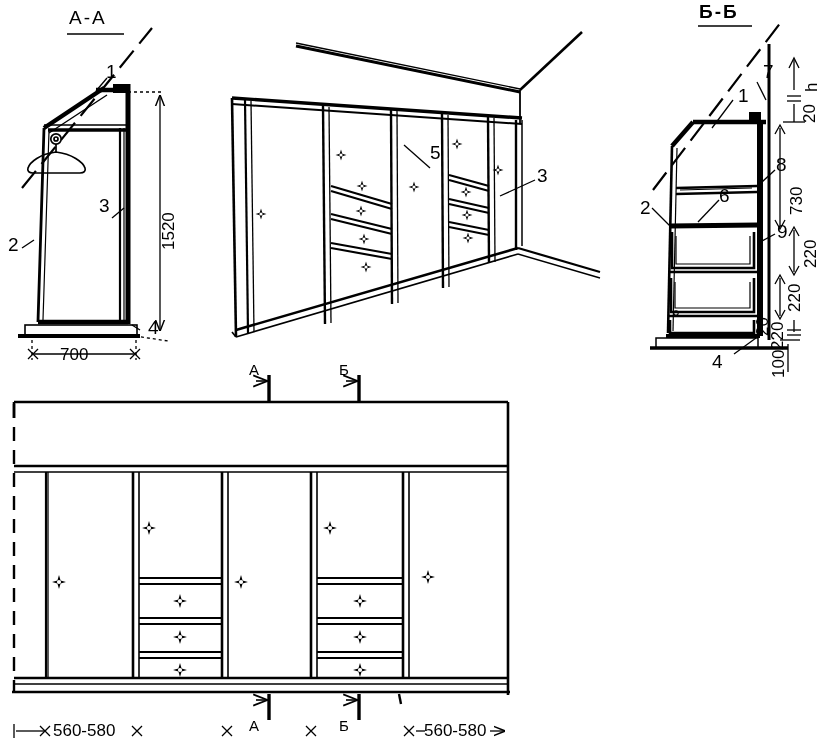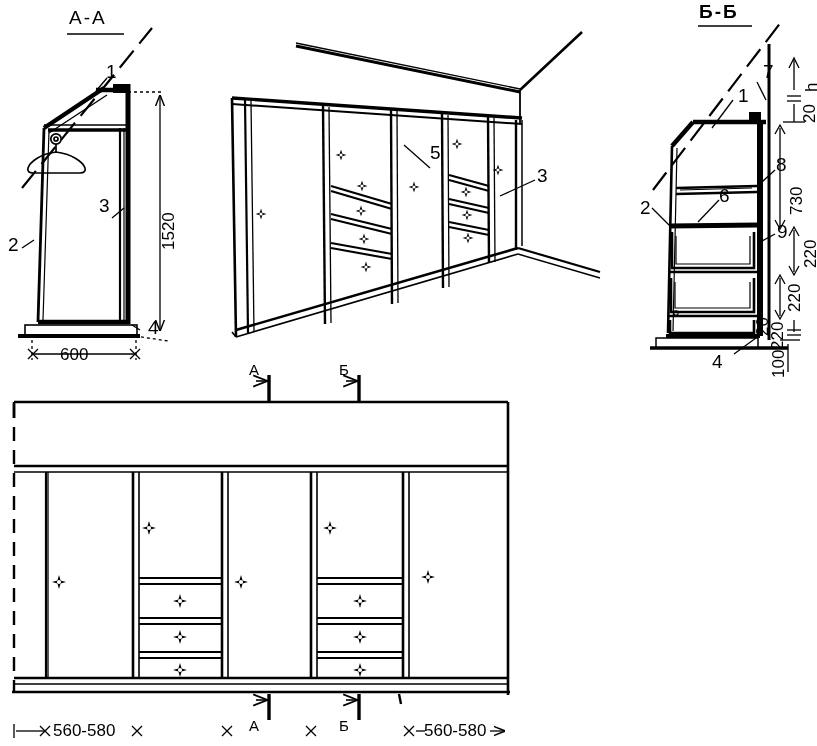"600" div.lbl { text: 600 -> 700 }
